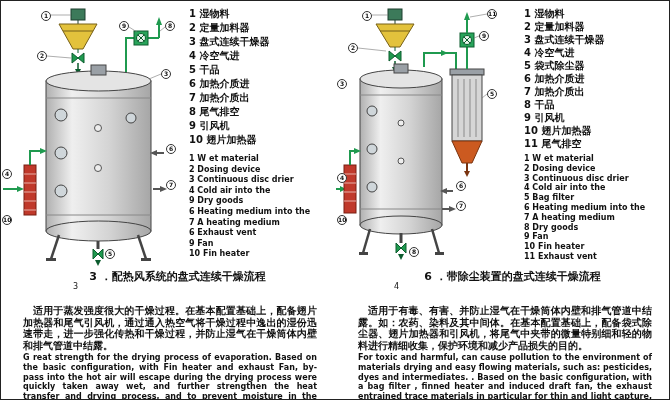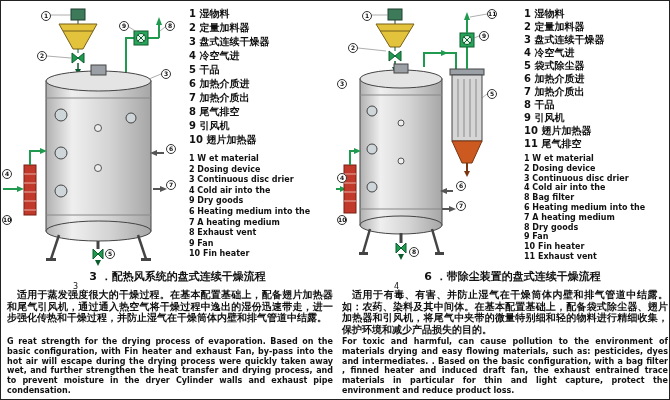"8 Bag filter" div { text: 8 -> 5 }
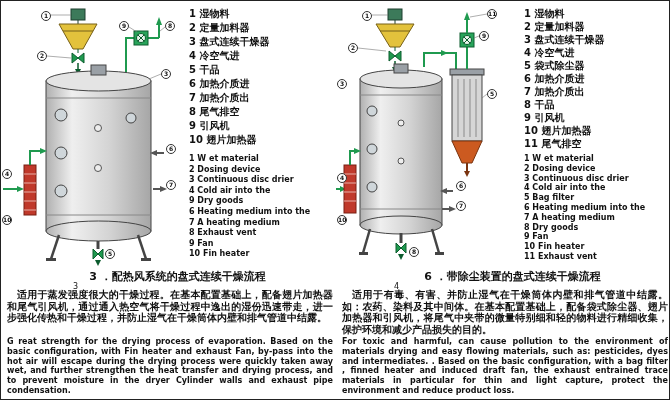"8 Exhaust vent" div { text: 8 -> 6 }
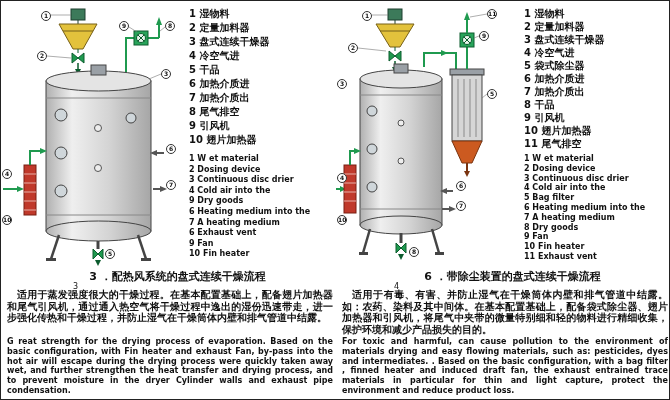"适用于蒸发强度很大的干燥过程。在基本配置基础上，配备翅片加热器和尾气引风机，通过" .para { margin: 0 -> 16px }
